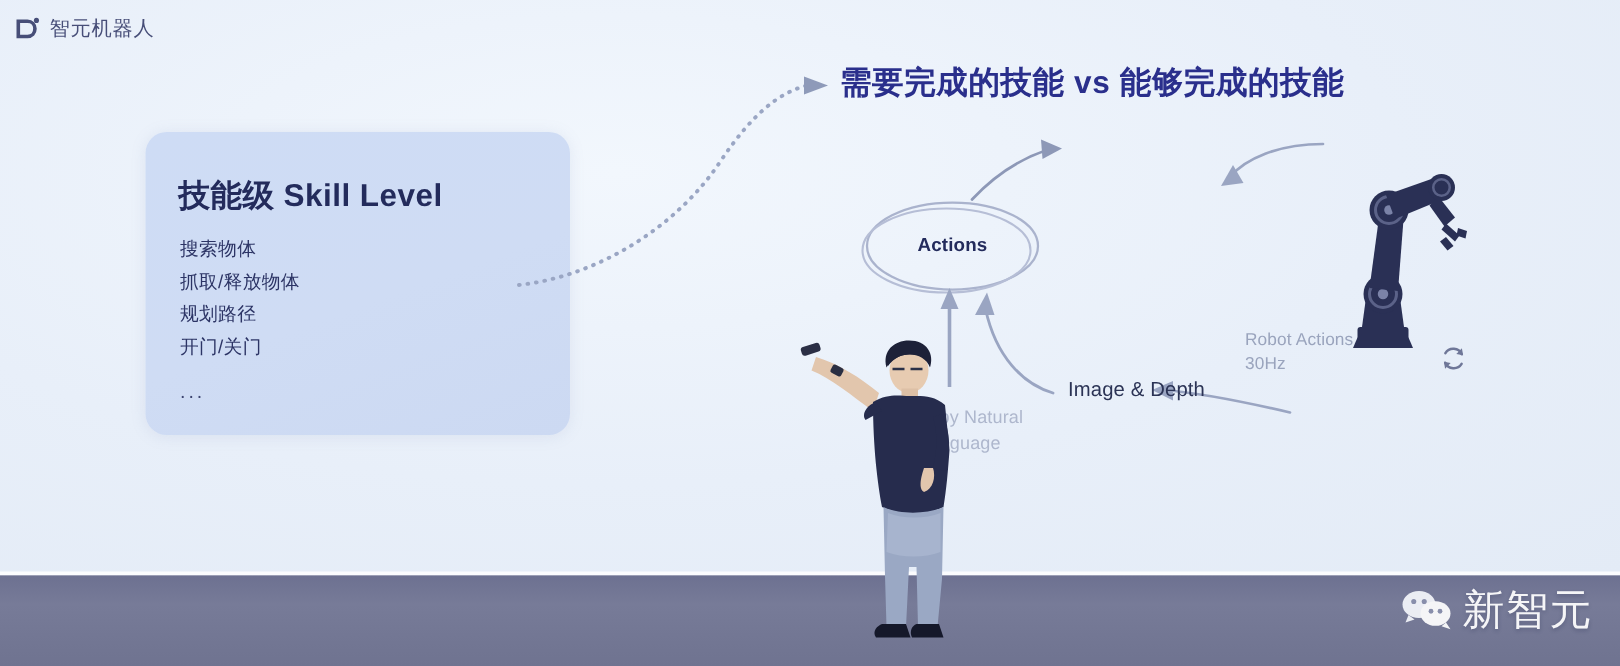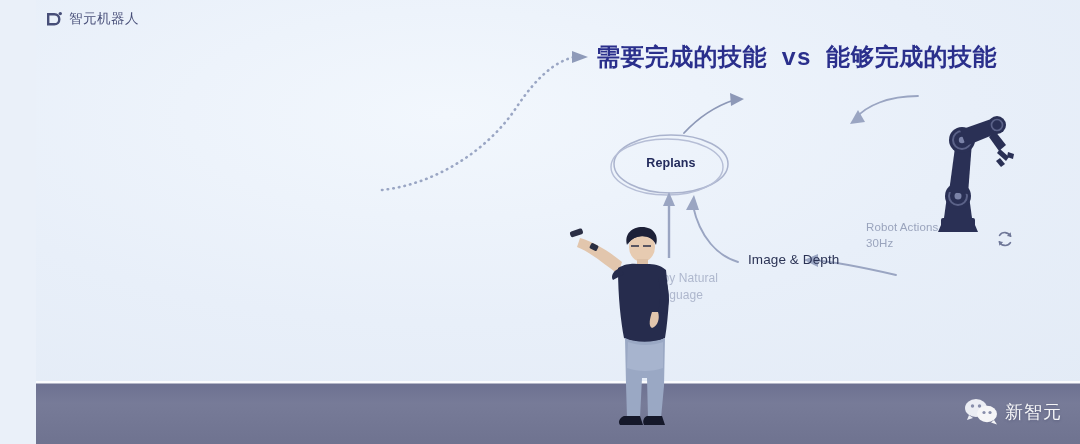"智元机器人" #stage { margin-left: 36px -> none }
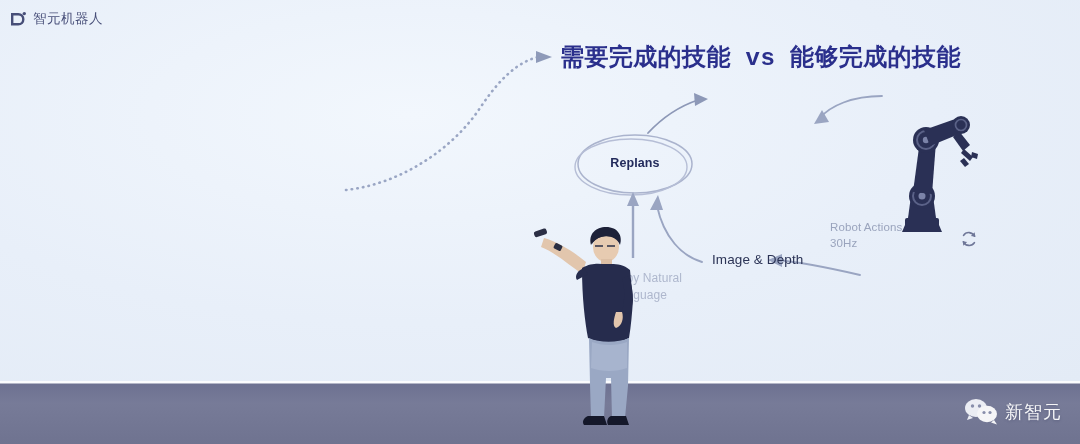"需要完成的技能 vs 能够完成的技能" #headline { font-family: Liberation Mono, monospace -> none; font-size: 24px -> 21px }
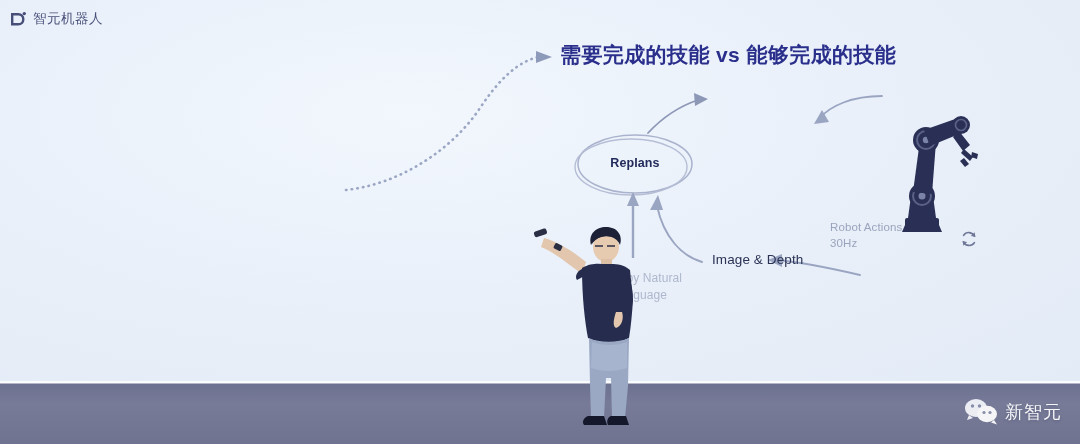"技能级 Skill Level" div { html: none -> <div> <div>技能级 Skill Level</div> <ul> <li>搜索物体</li> <li>抓取/释放物体</li> <li>规划路径</li> <li>开门/关门</li> <li>...</li> </ul> </div> }
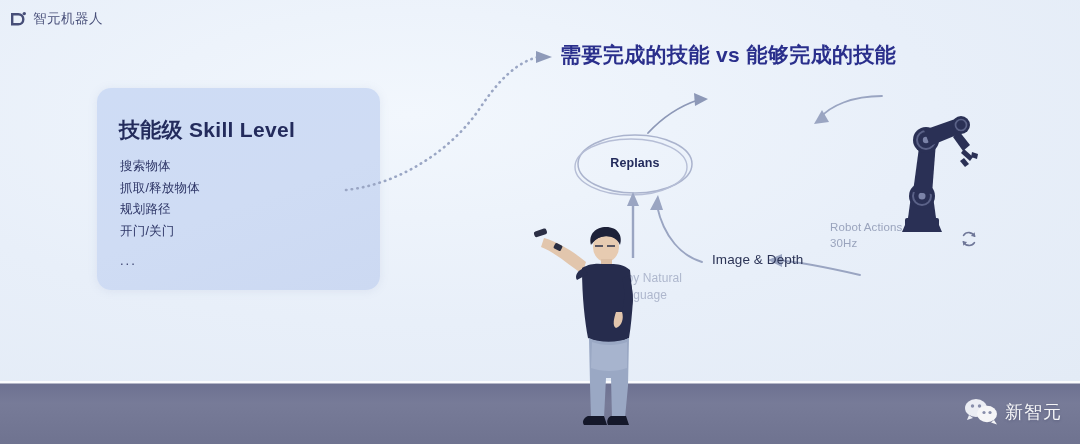"Replans" div.d-label { text: Replans -> Actions }
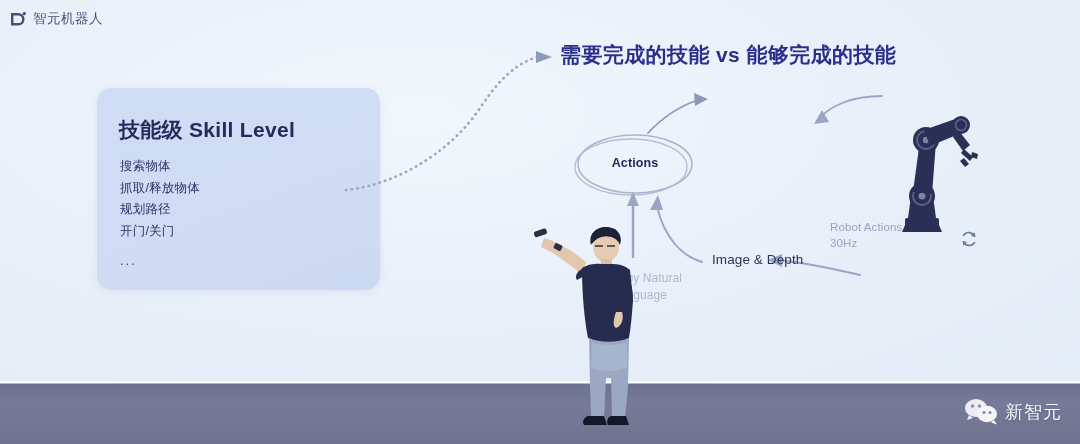"新智元" #watermark .wm-text { font-size: 18px -> 28px }
